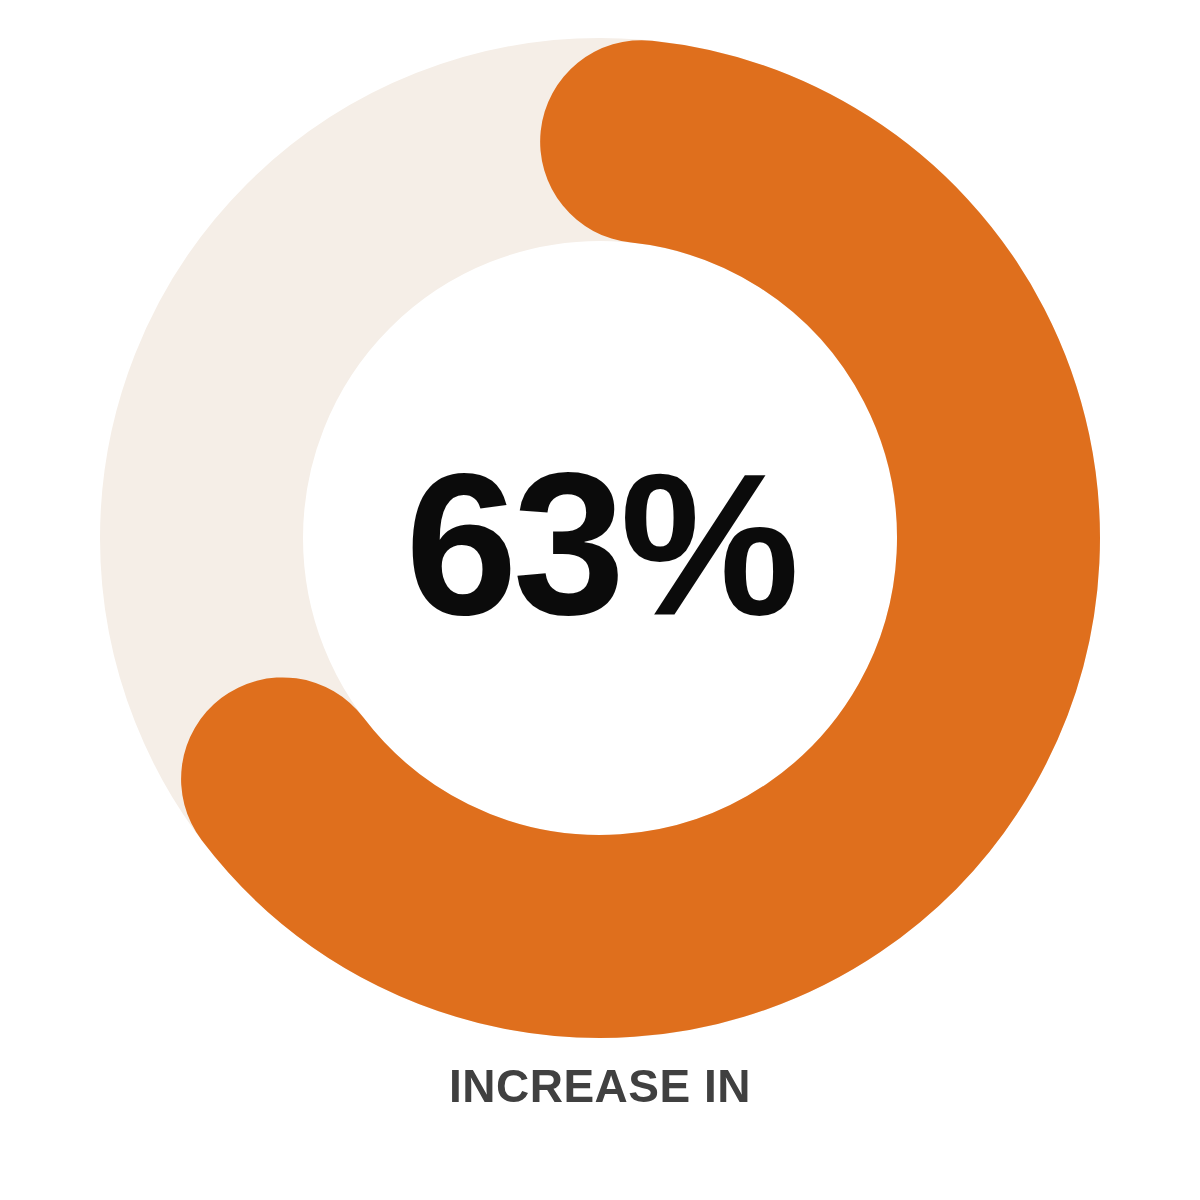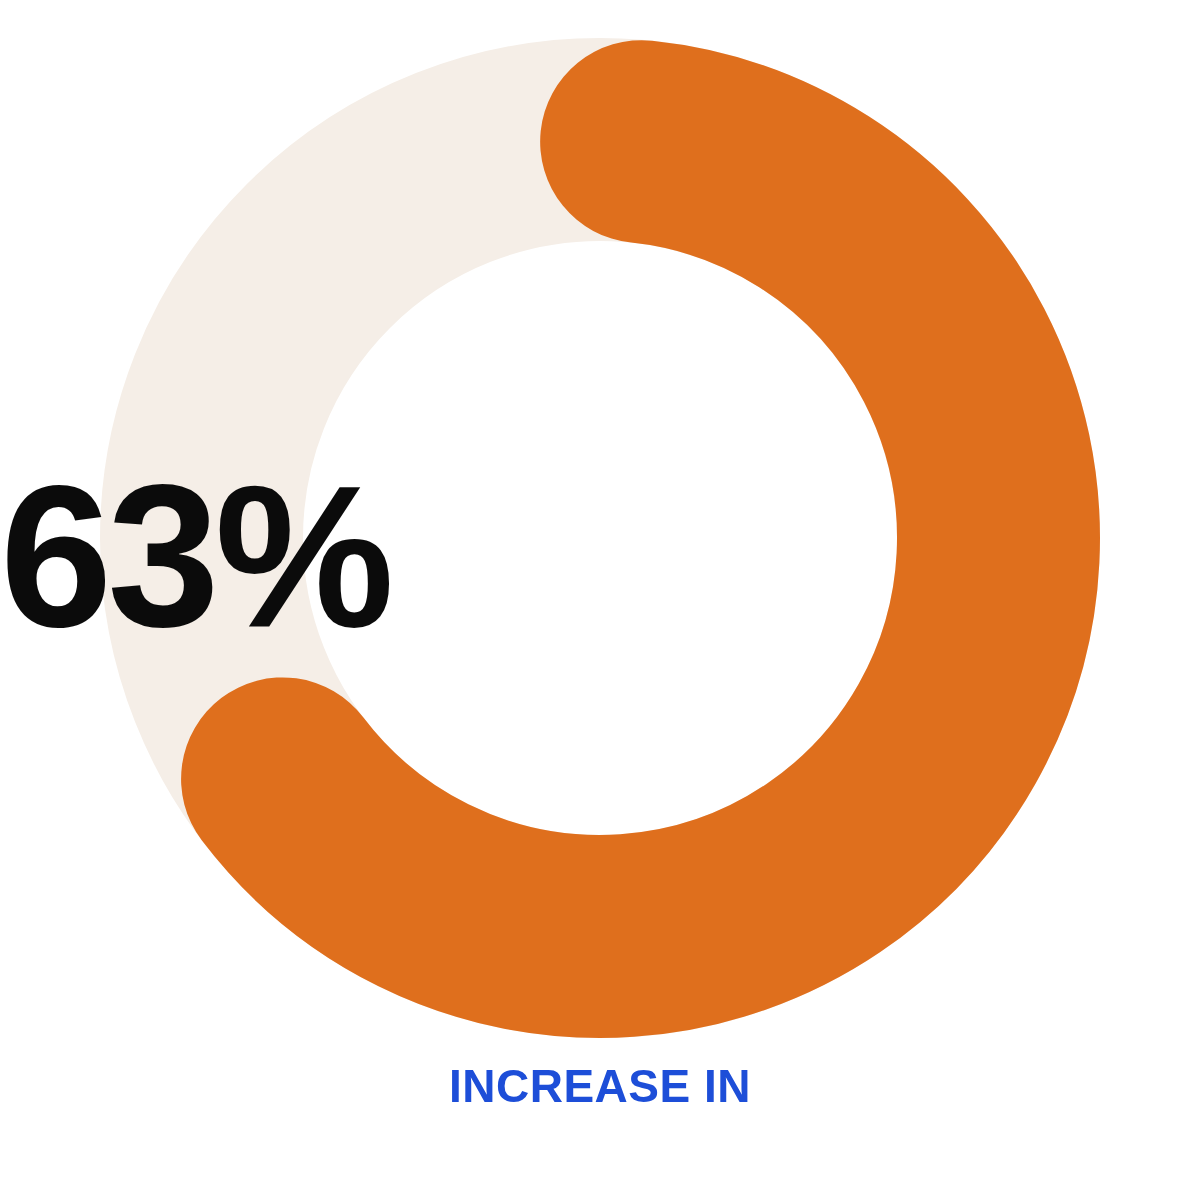"63%" #center-value-wrap { justify-content: flex-start -> center; top: 16px -> 4px }
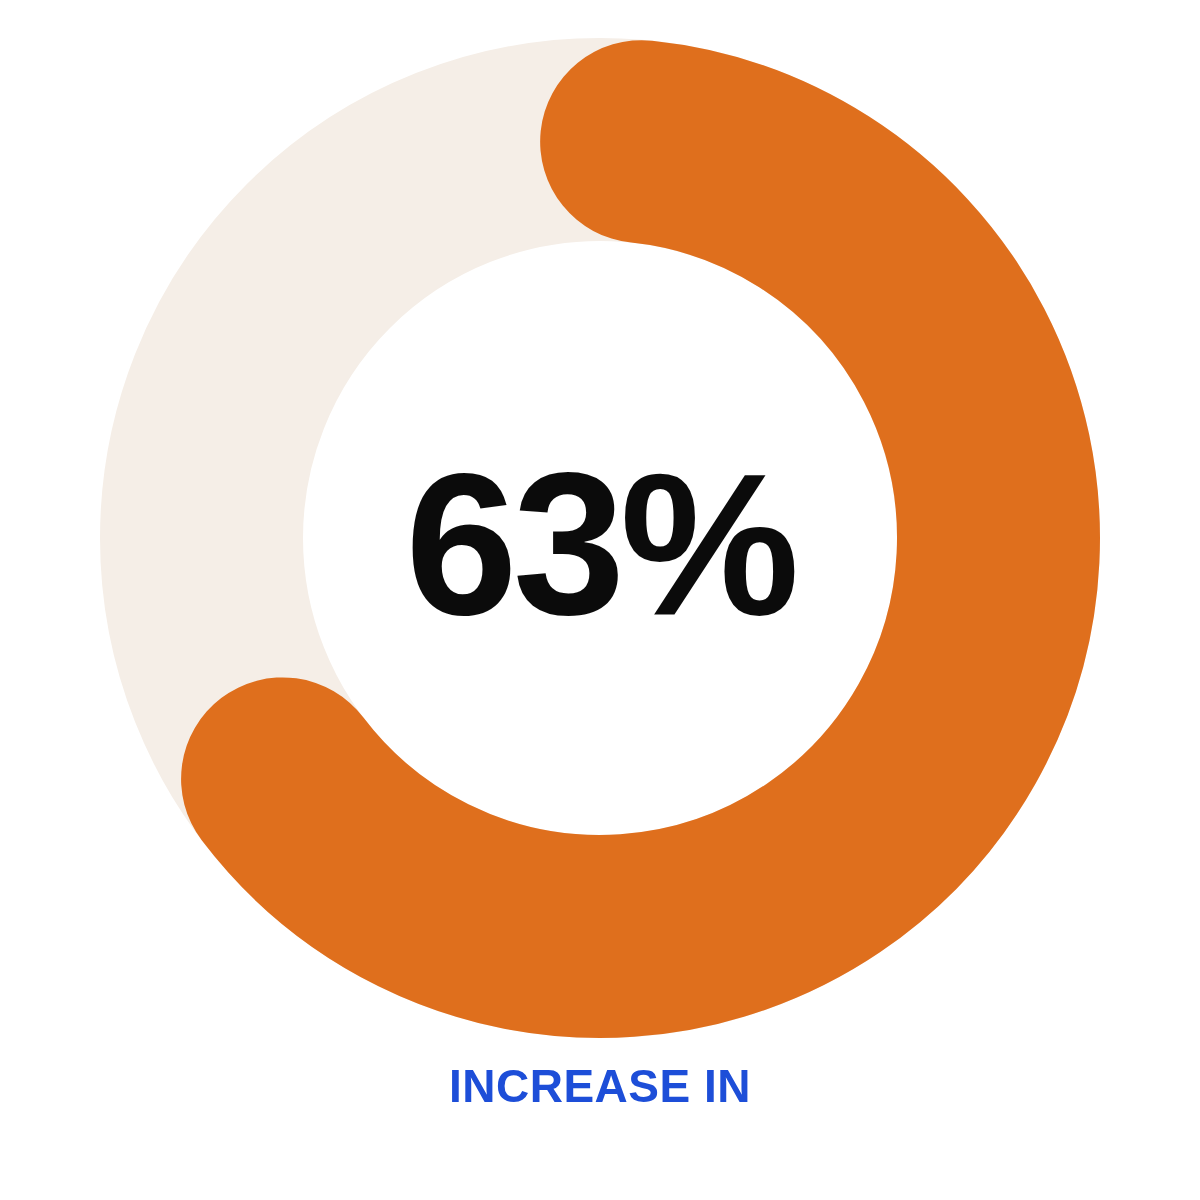"INCREASE IN" .caption-line { color: #1d4ed8 -> #404040 }
